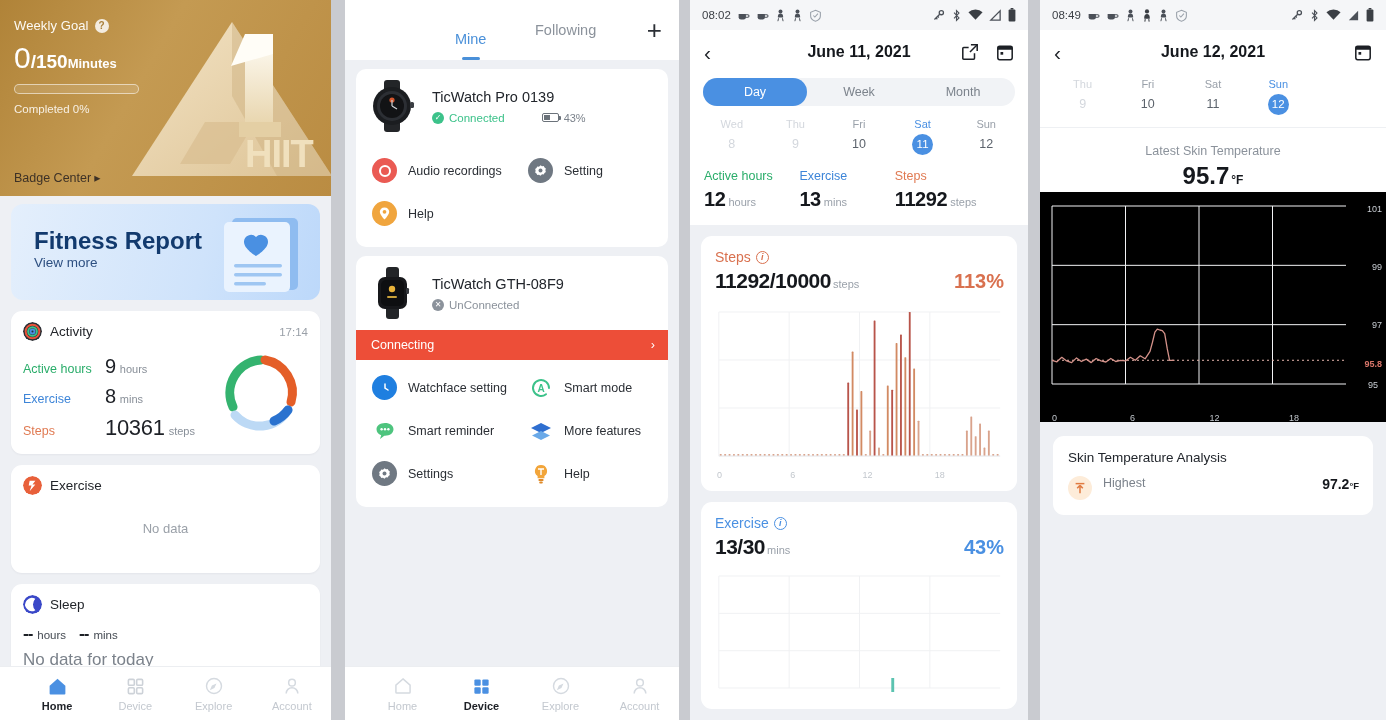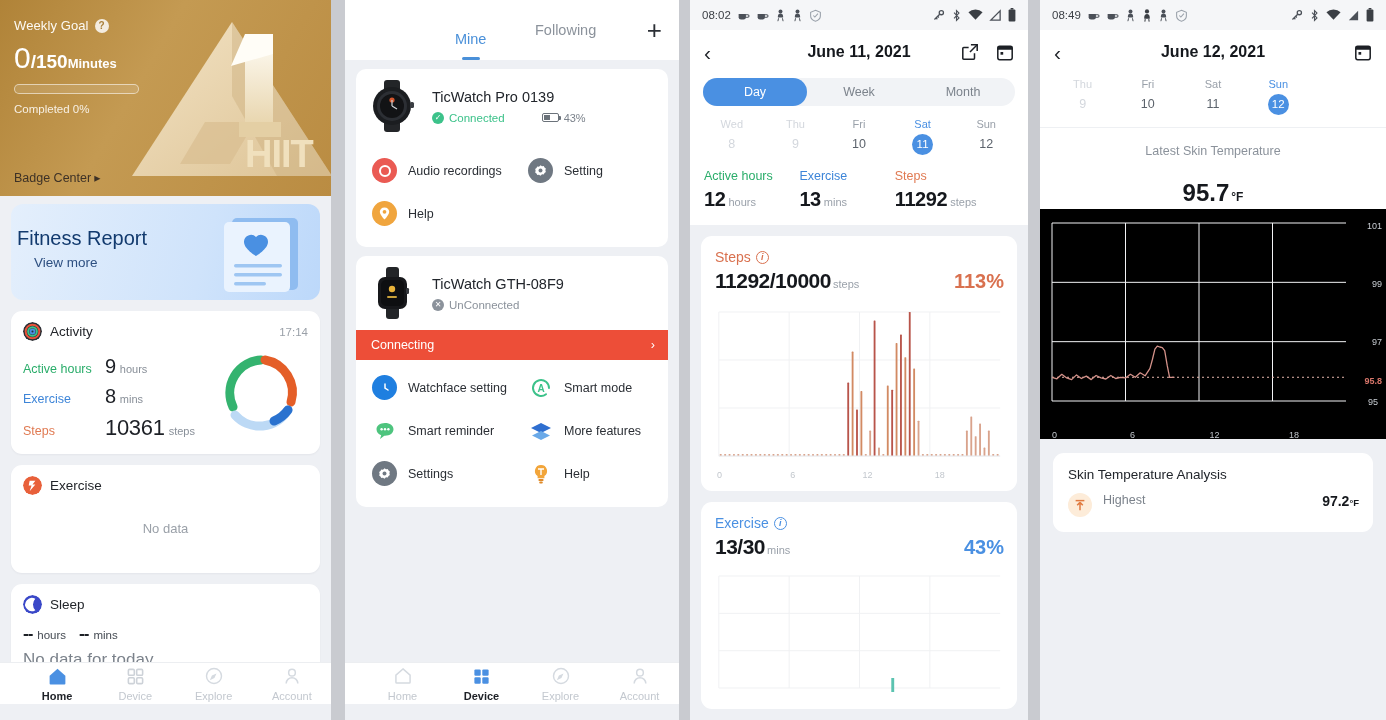"95.7 °F" .latest-v { margin-top: 21px -> 4px }
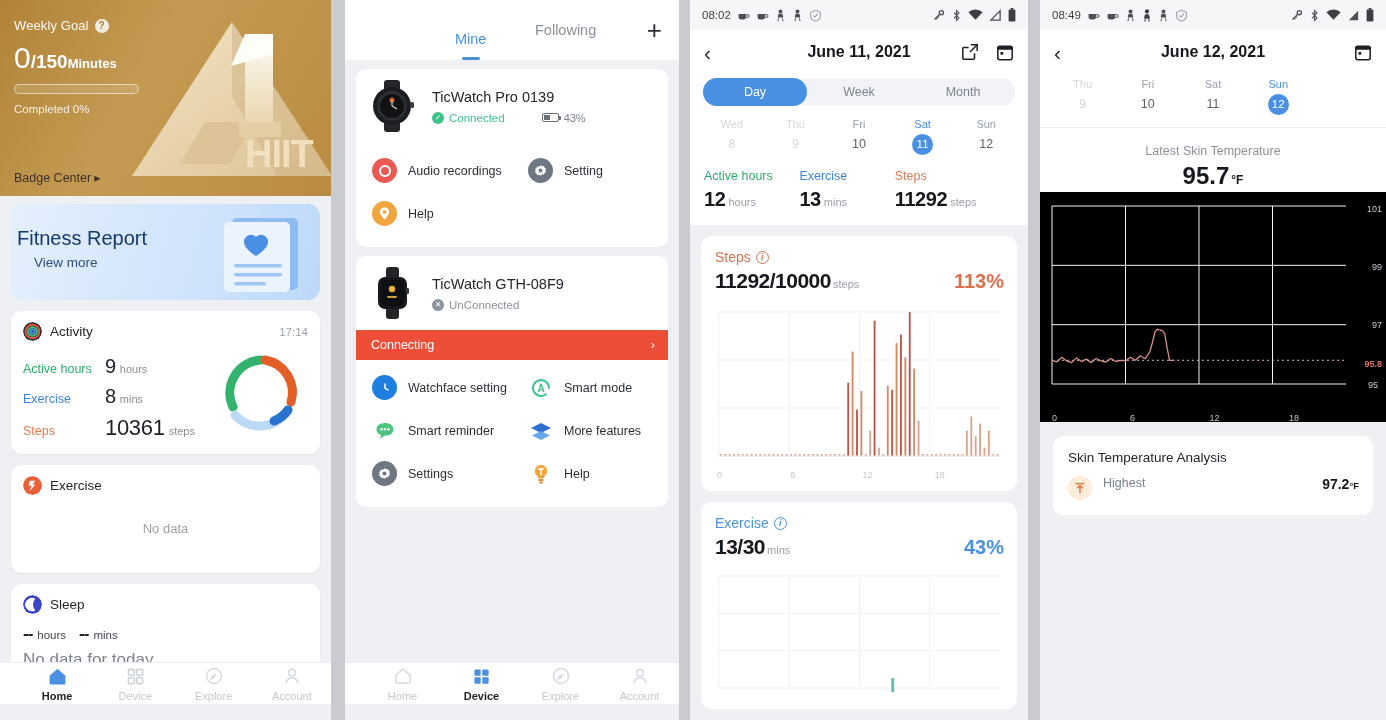"Fitness Report" .fit-t { font-size: 20px -> 24px; font-weight: normal -> bold; left: 6px -> 23px }
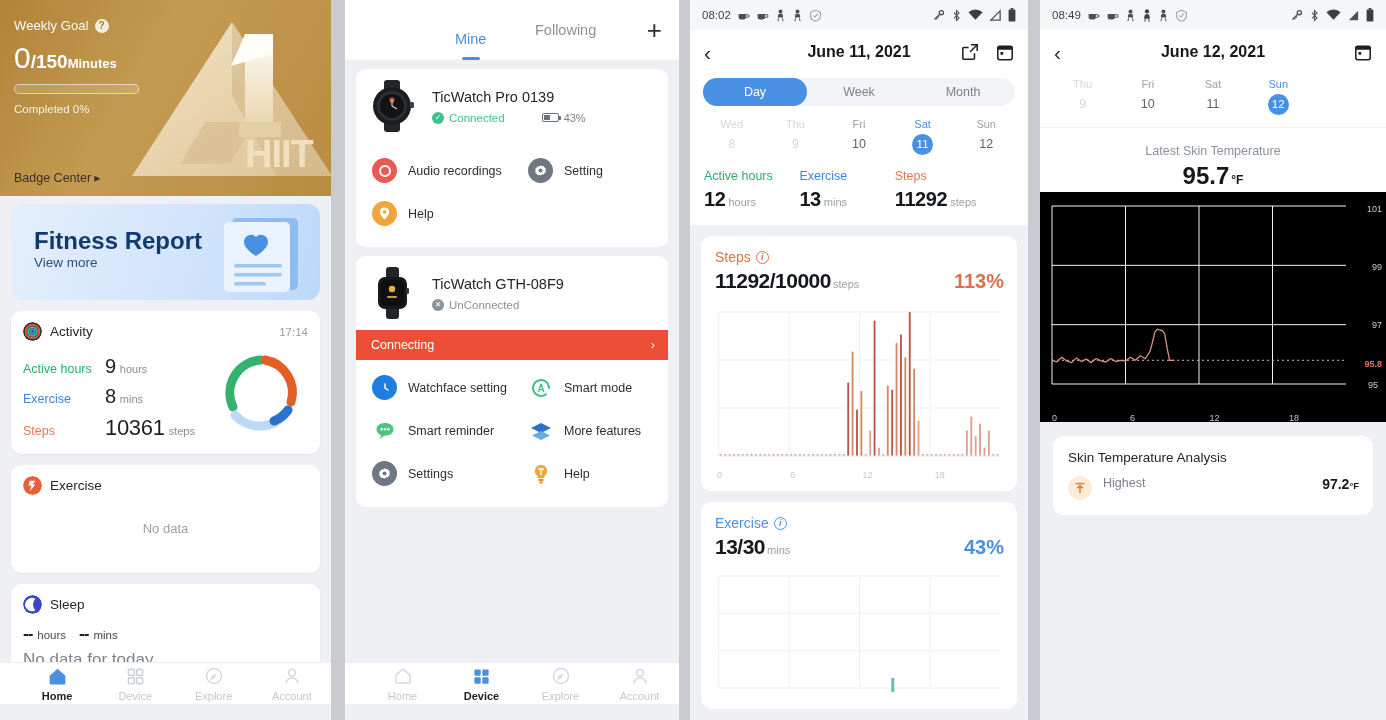"Home" .bottomnav { bottom: 16px -> 0; height: 42px -> 54px }
